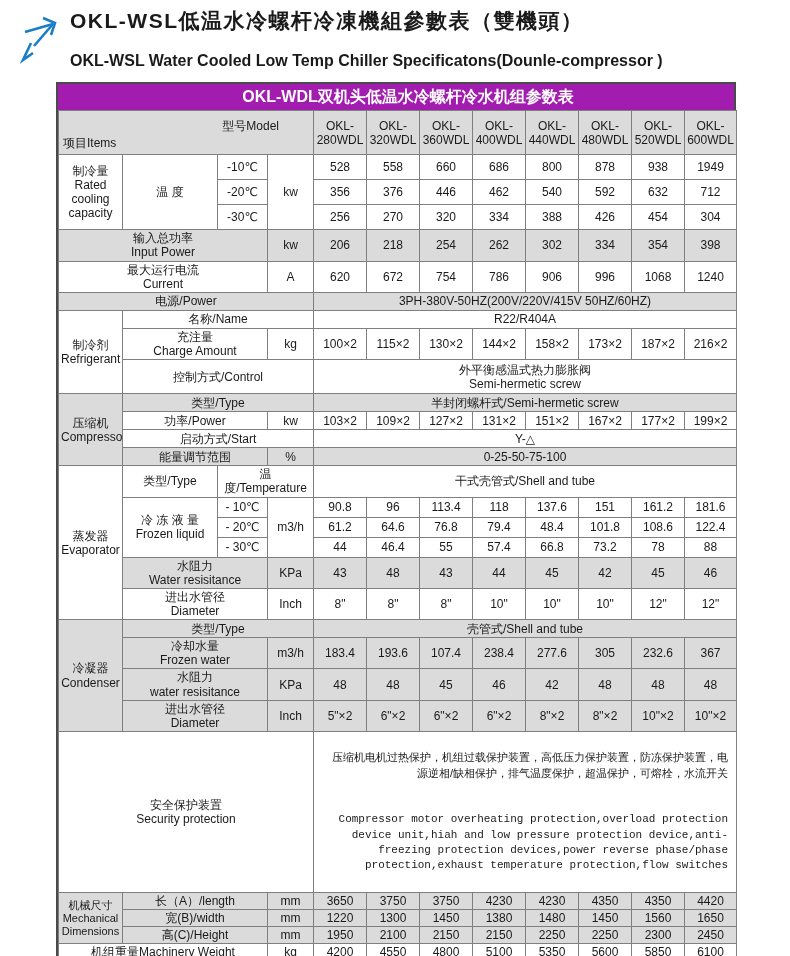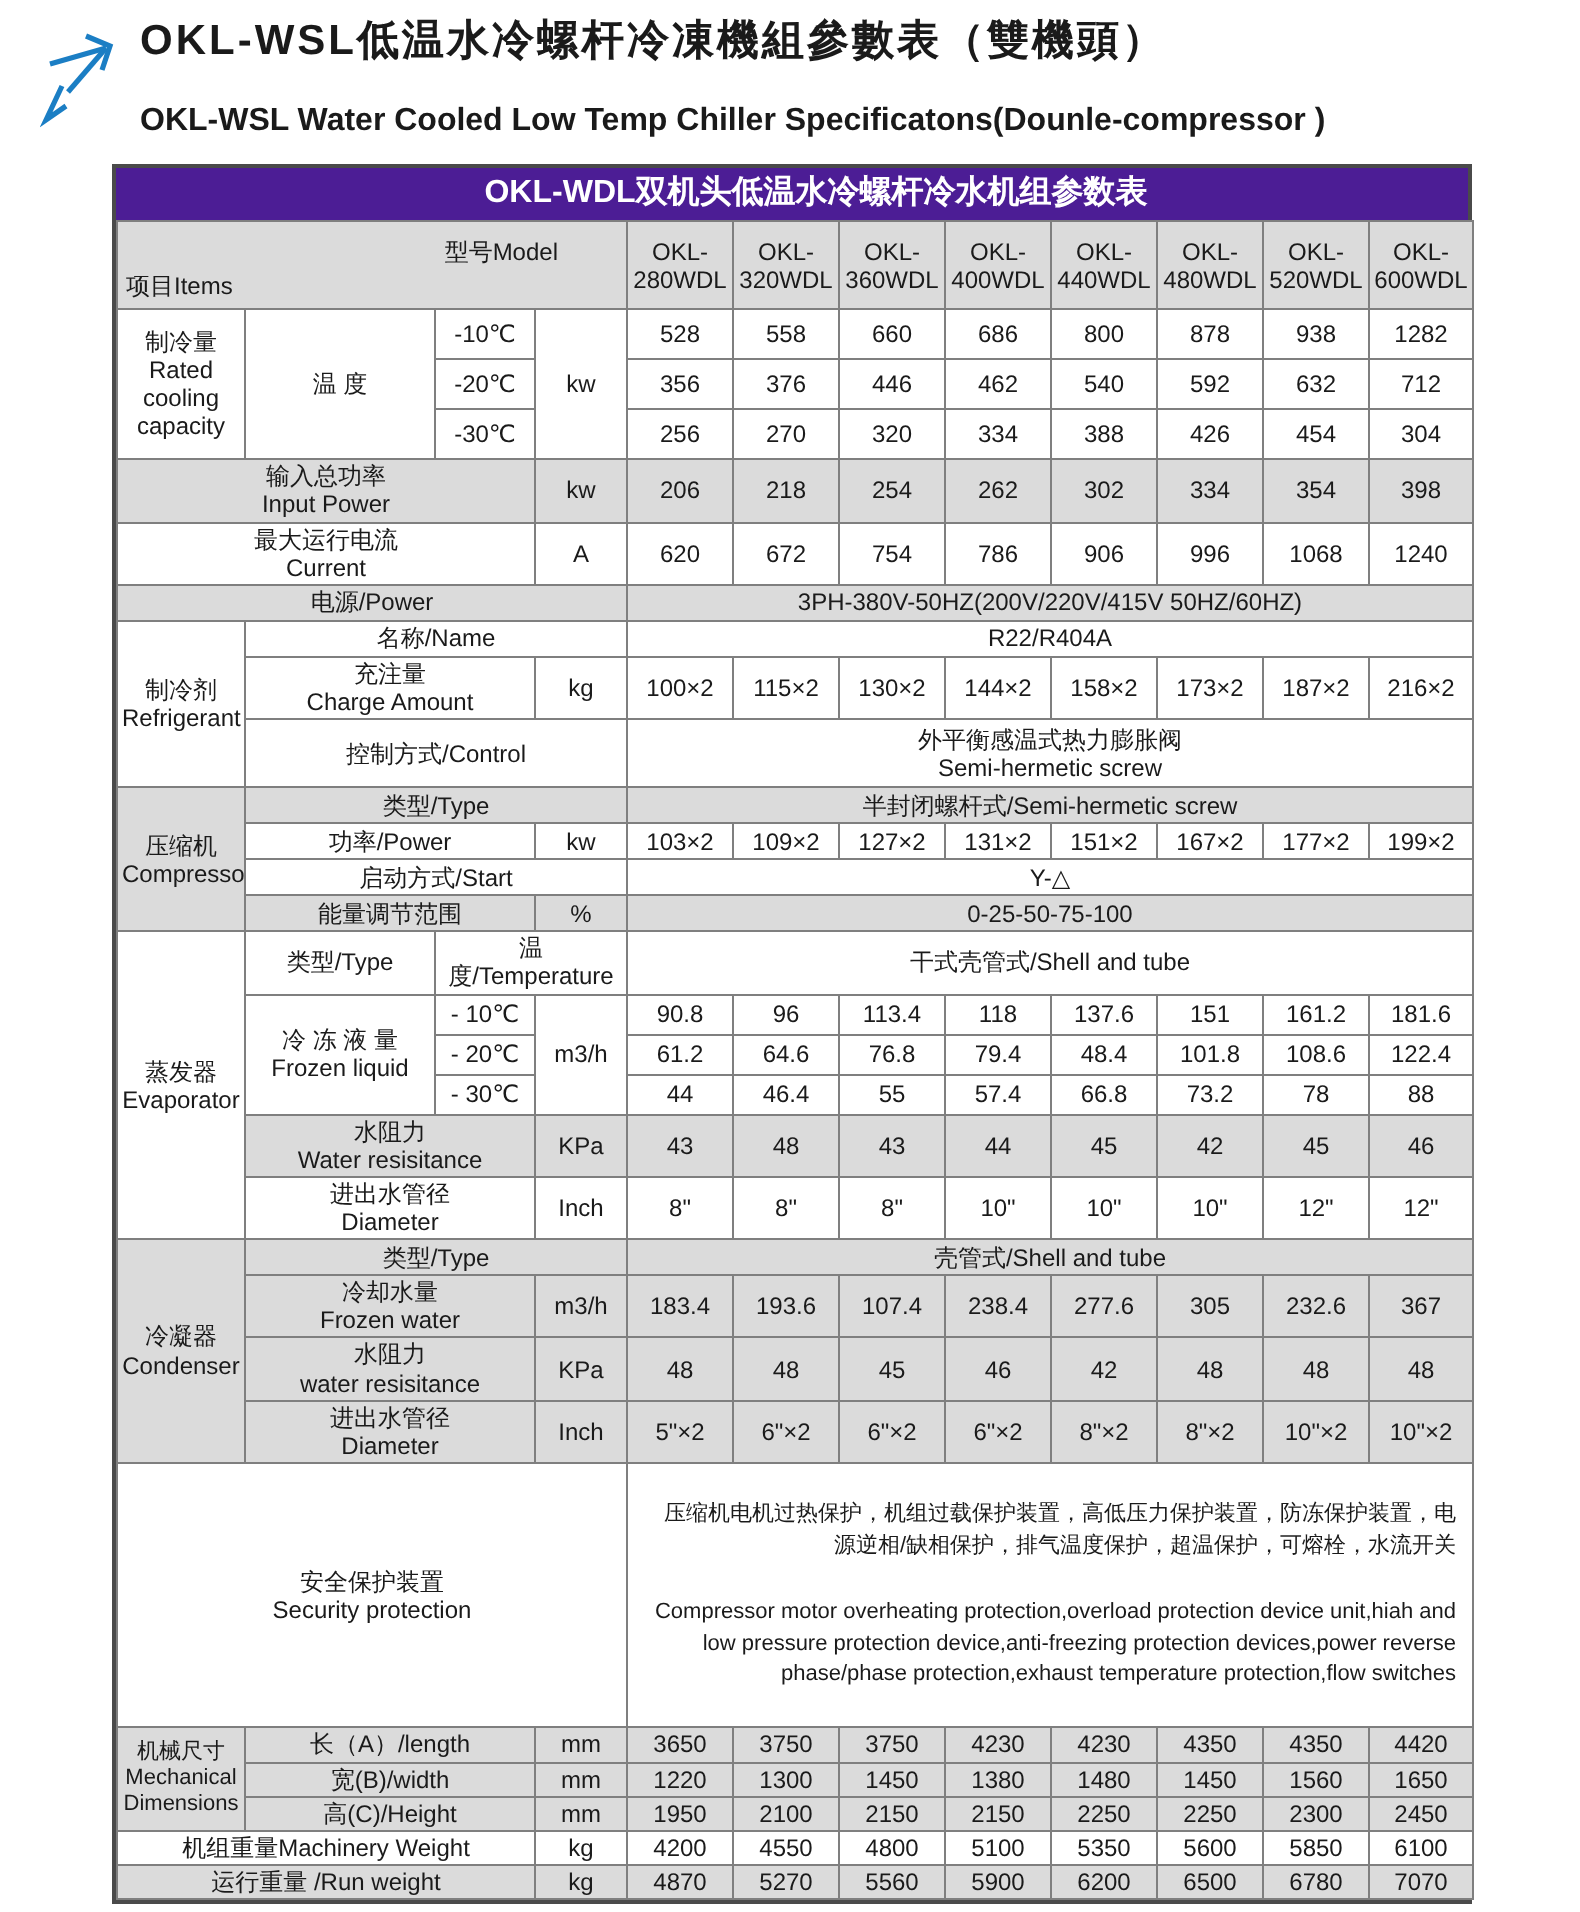"OKL-WDL双机头低温水冷螺杆冷水机组参数表" .caption { background: #4c1d95 -> #a21caf }
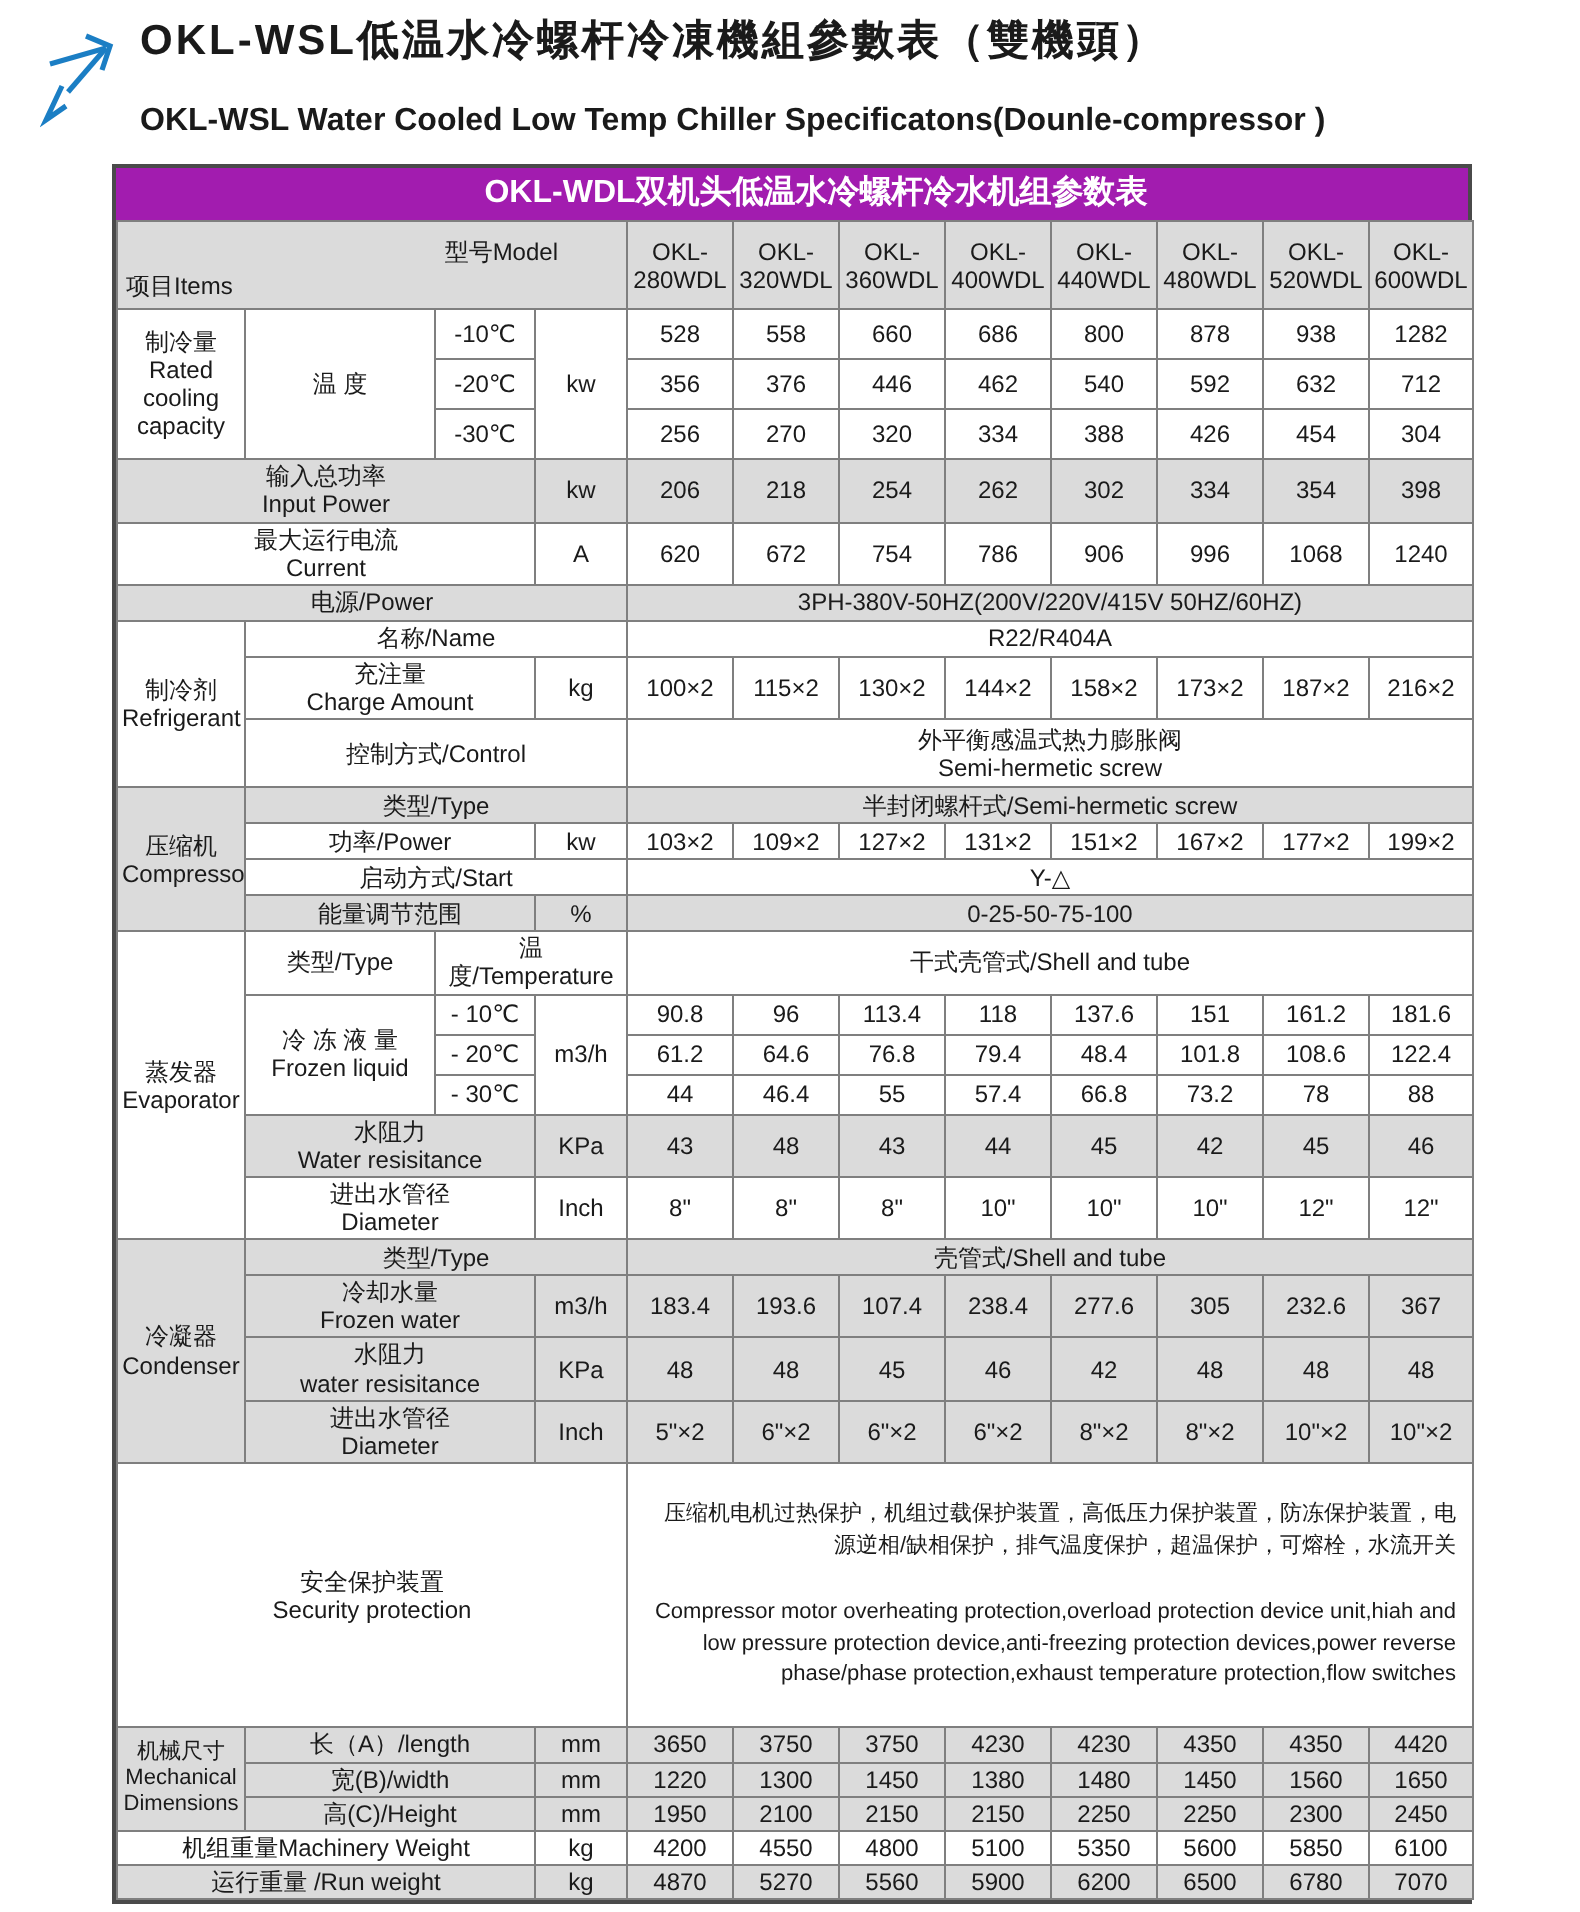"1282" td { text: 1282 -> 1949 }
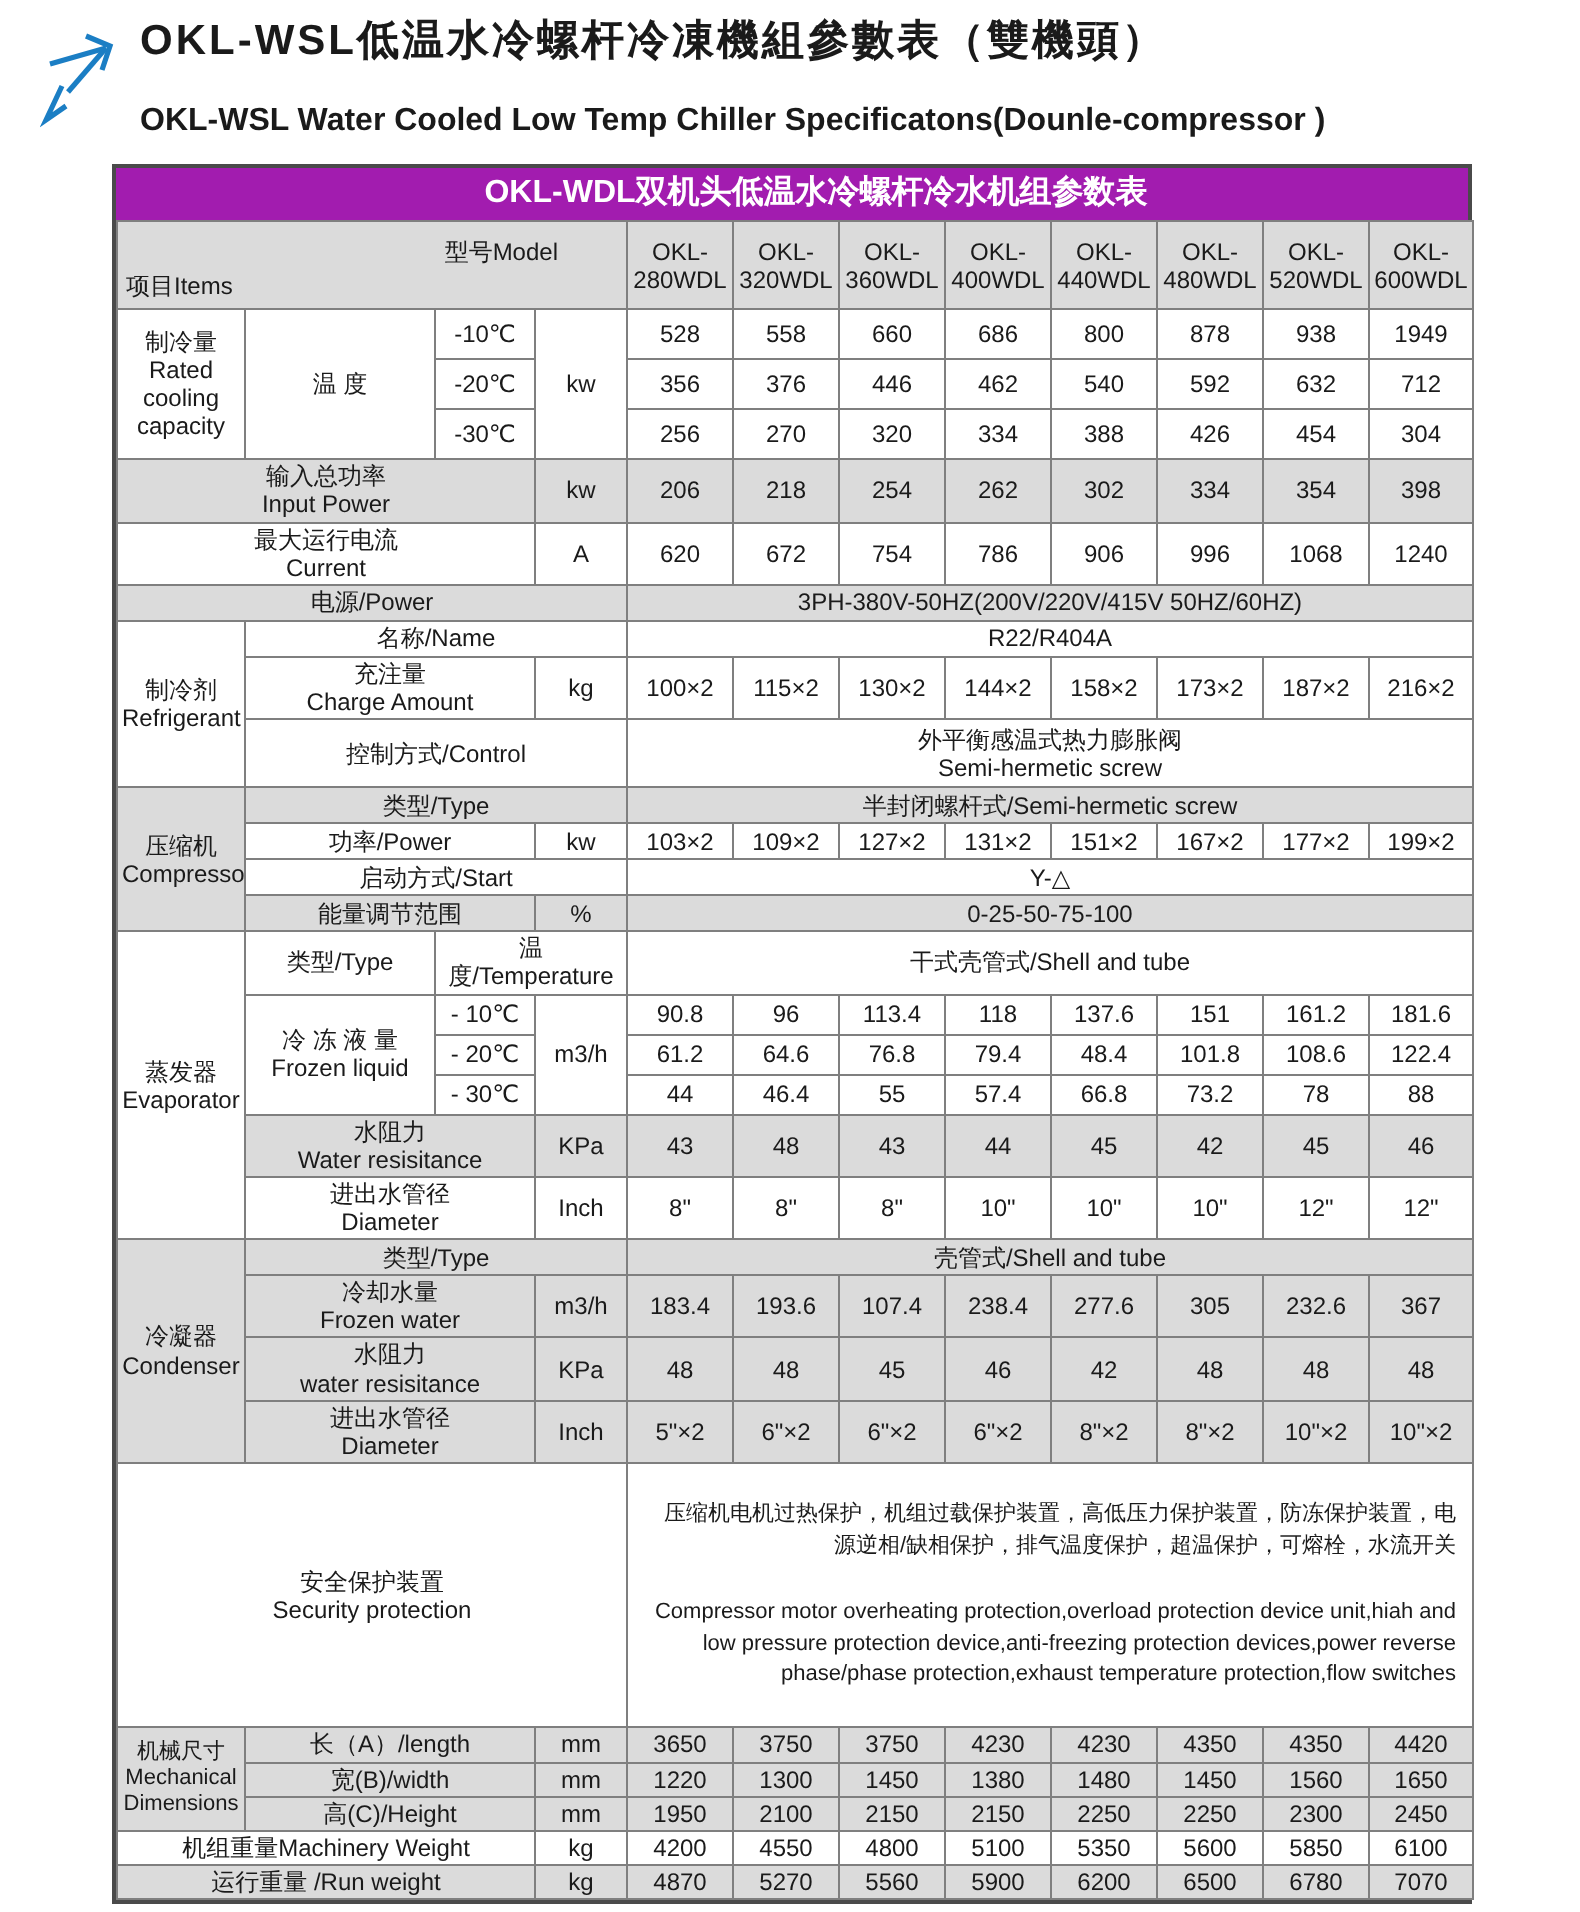"Compressor motor overheating" .sec-en { font-family: none -> Liberation Mono, monospace; margin-top: 4px -> 17px }
